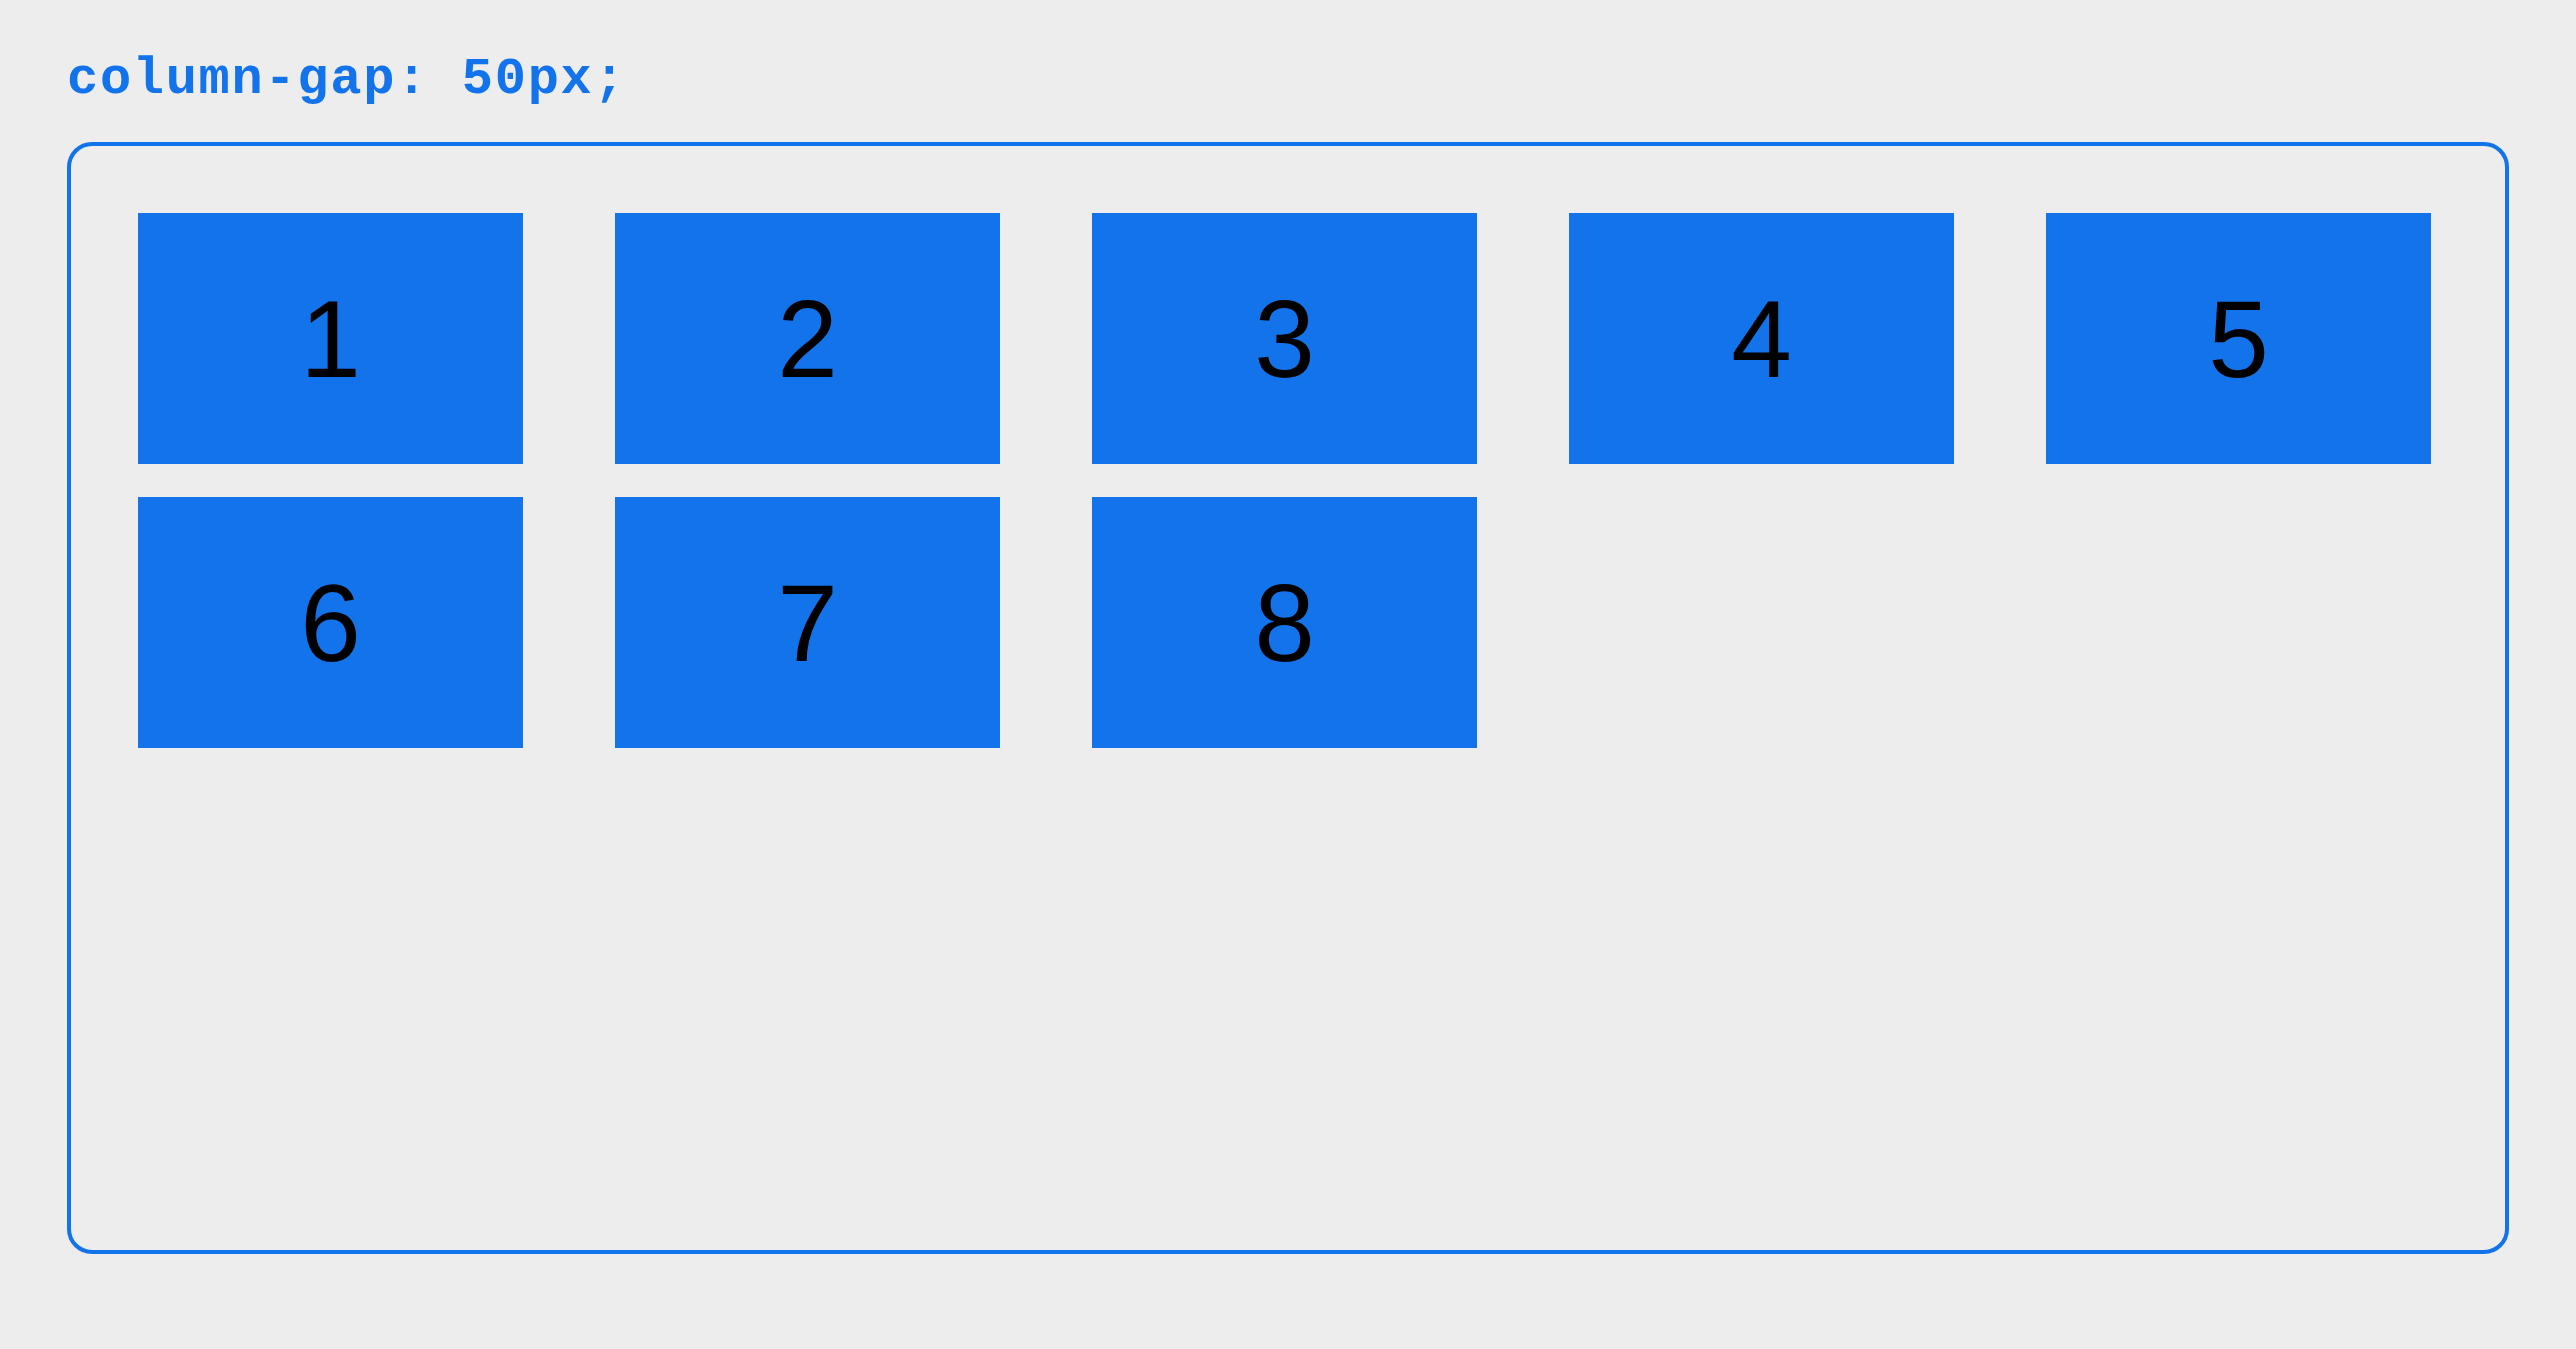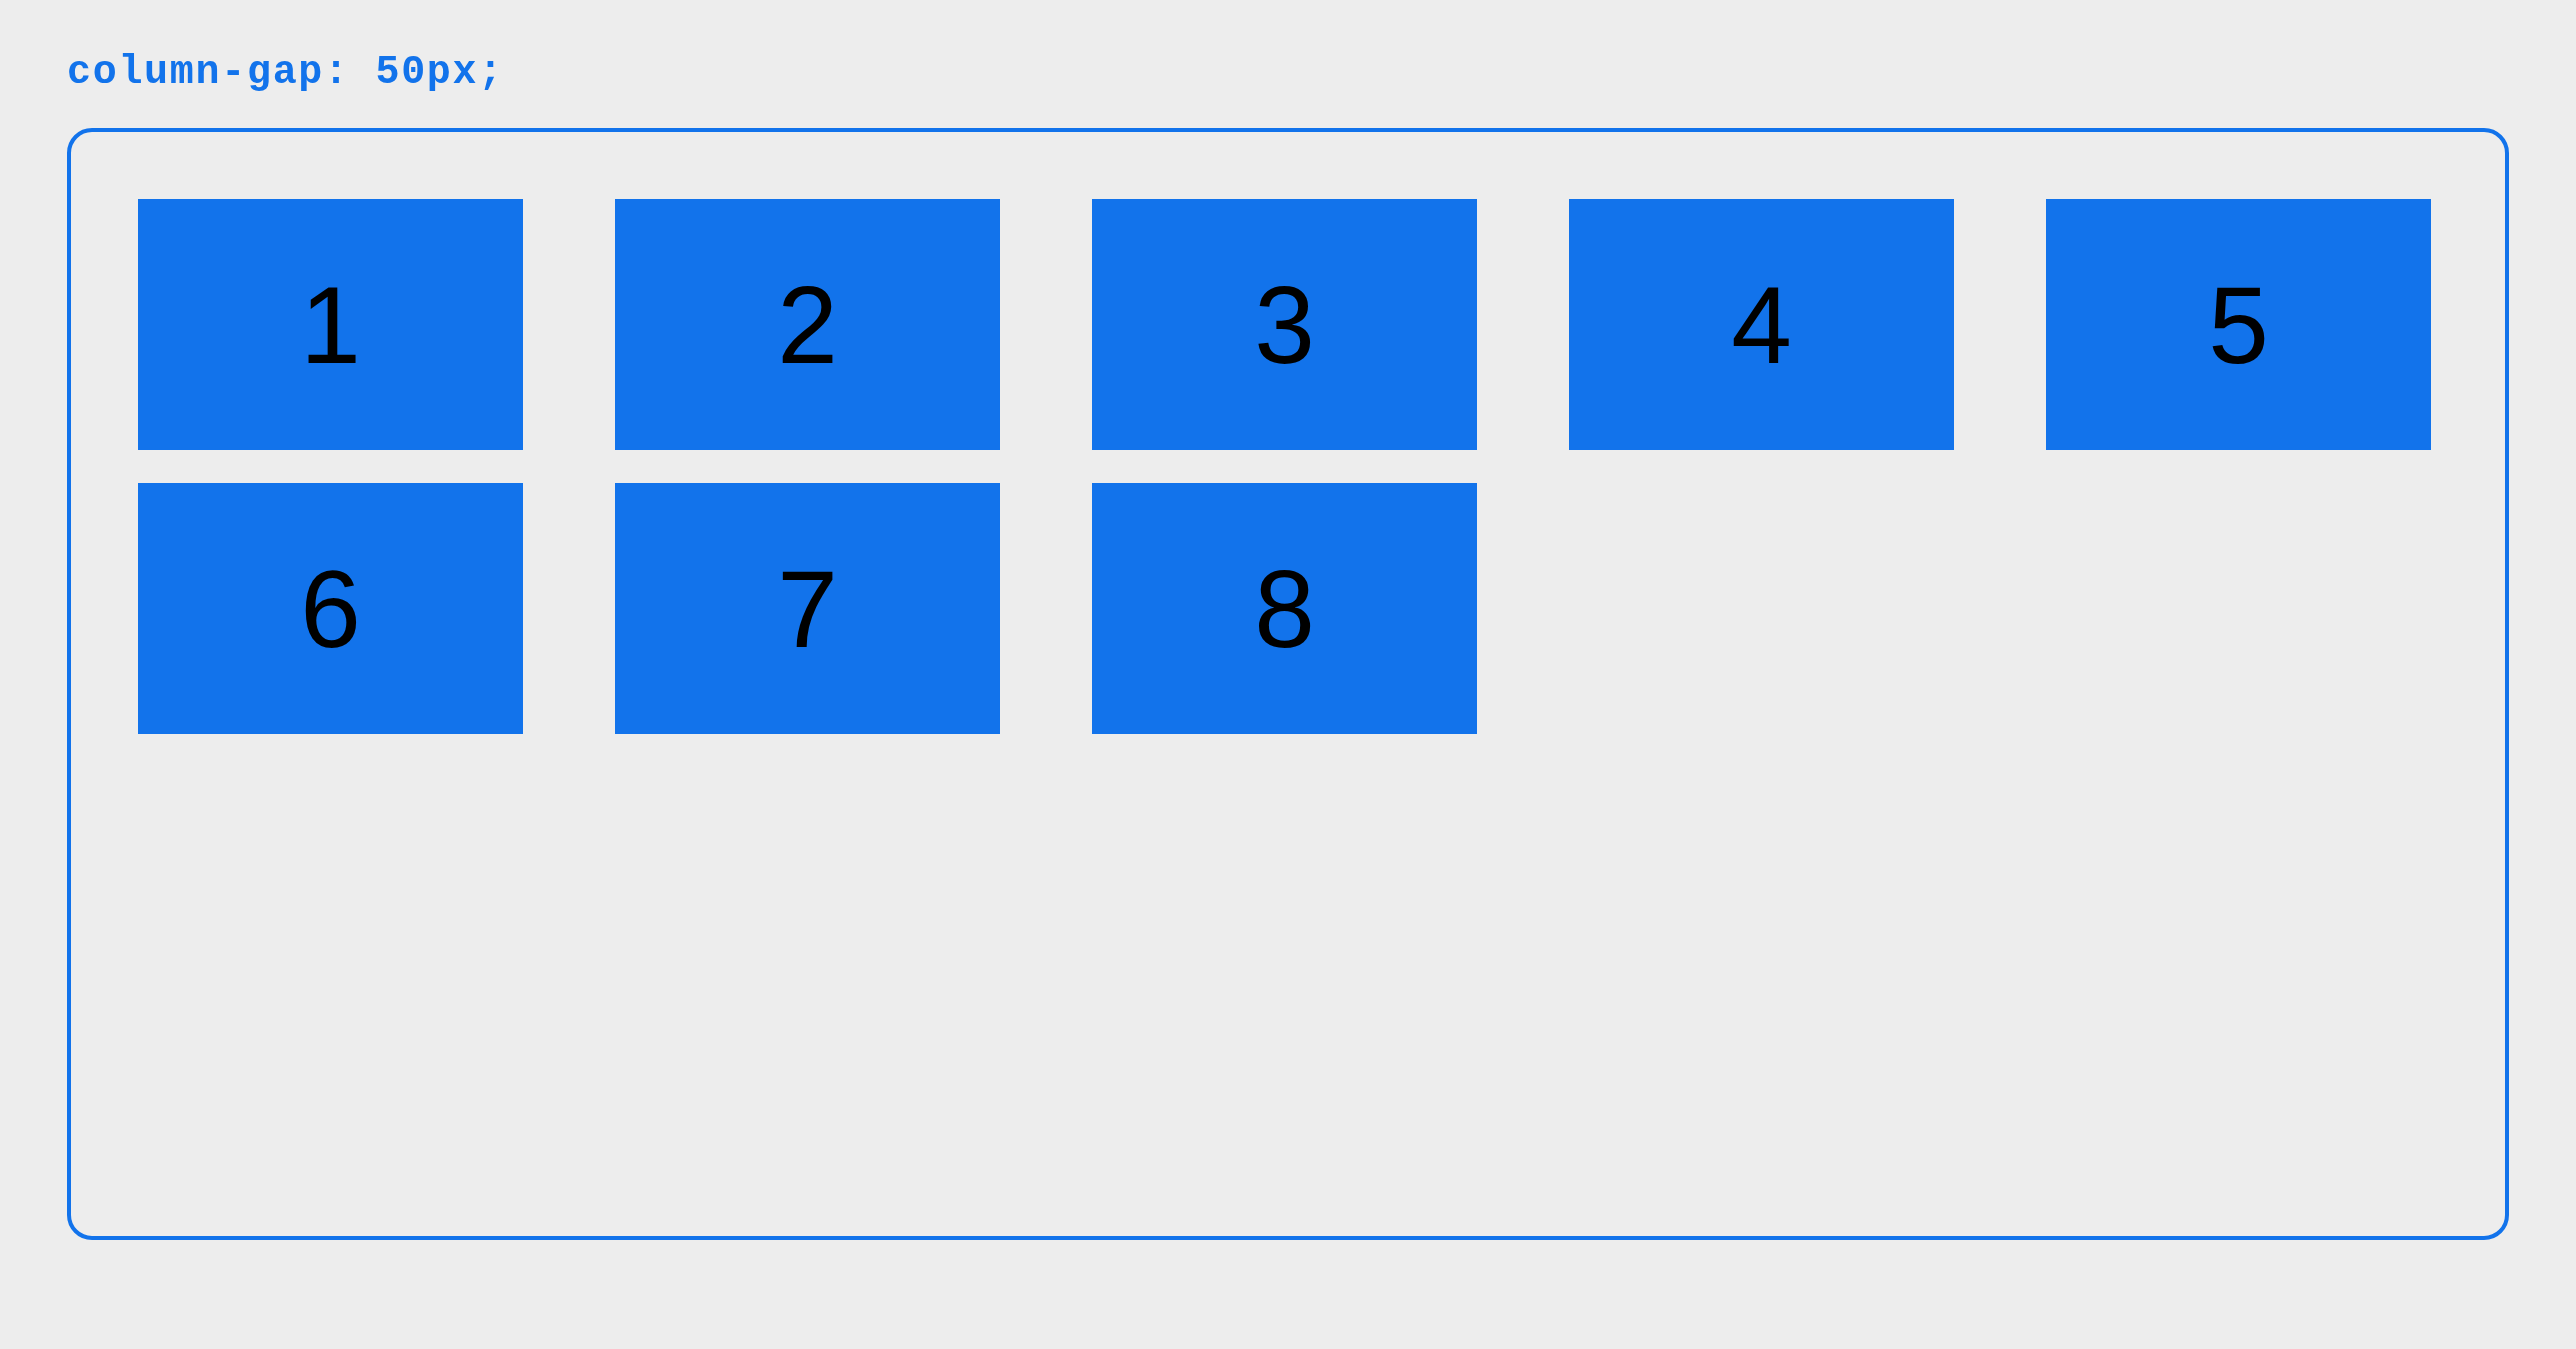"column-gap: 50px;" .title { font-size: 40px -> 52px }
